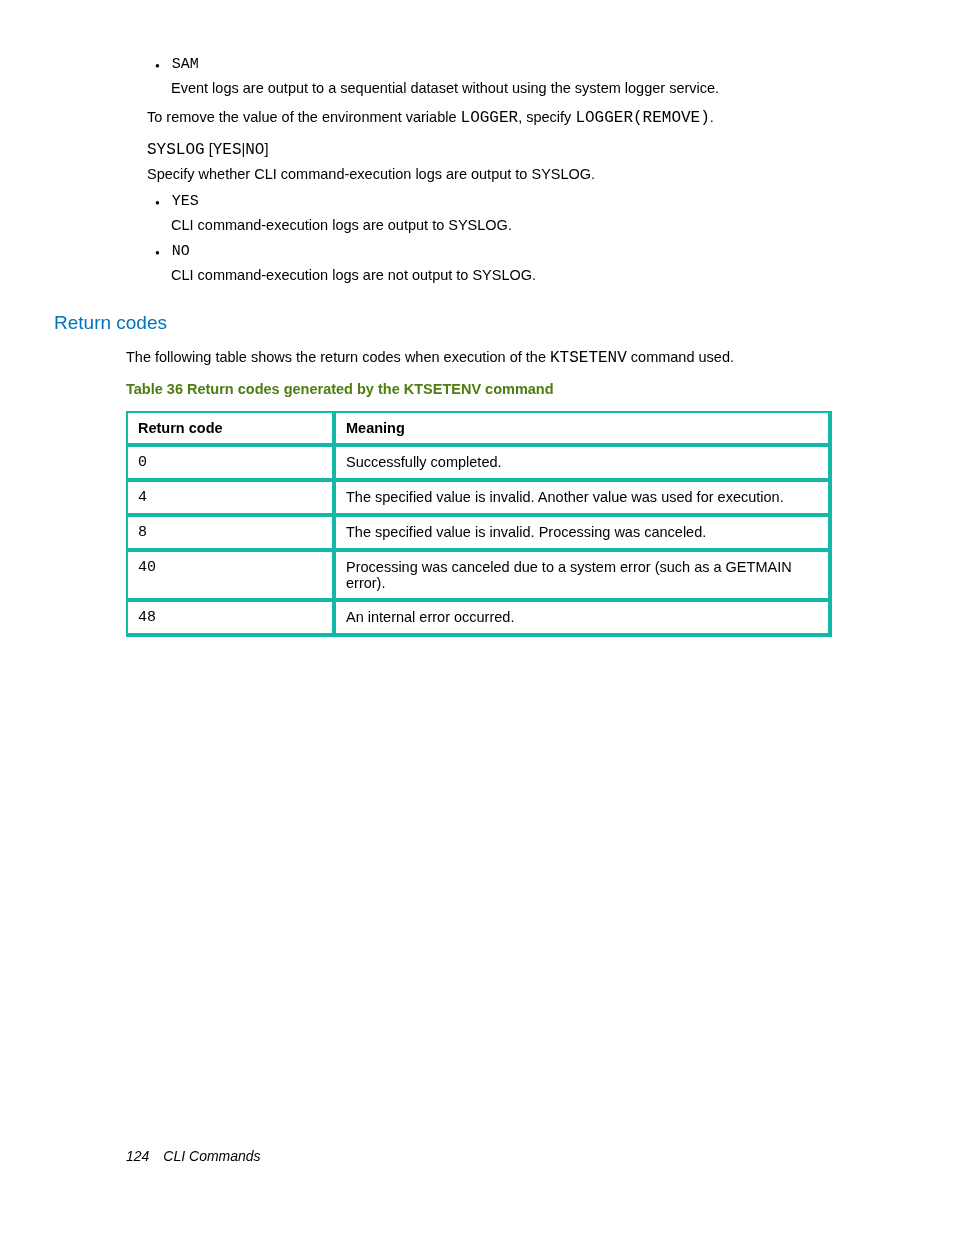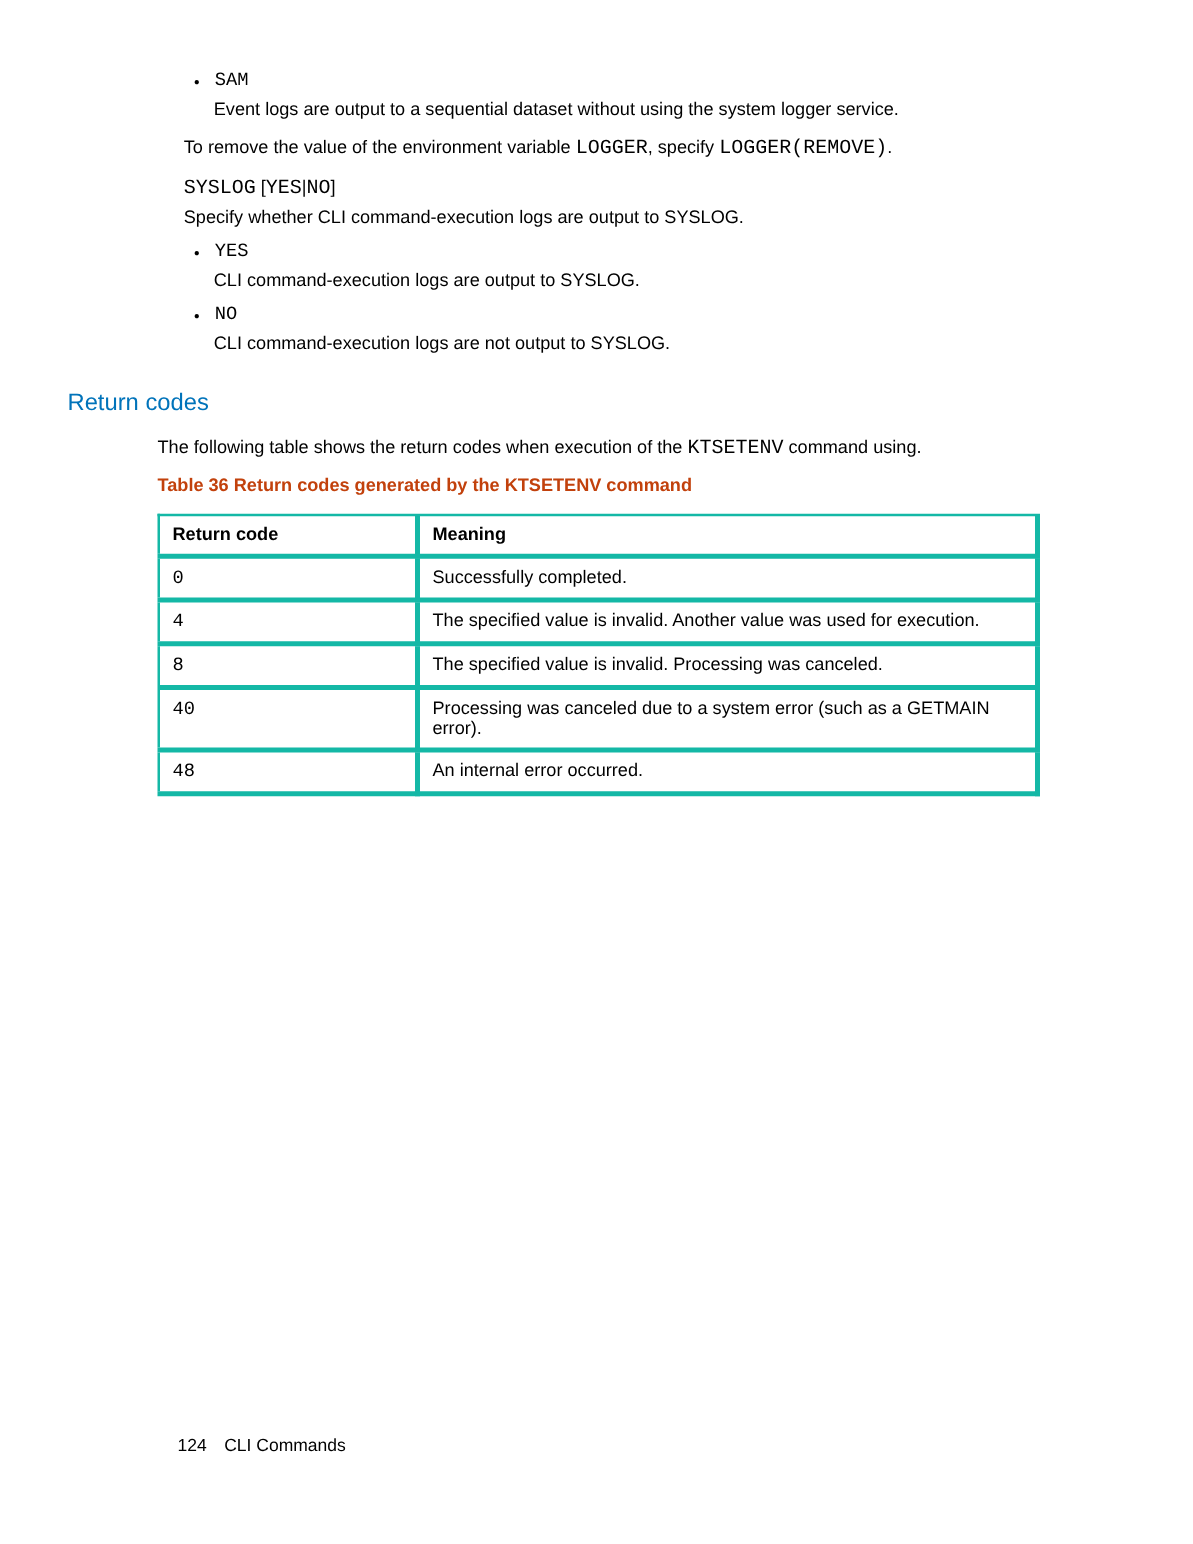"command using." span { text: using -> used }
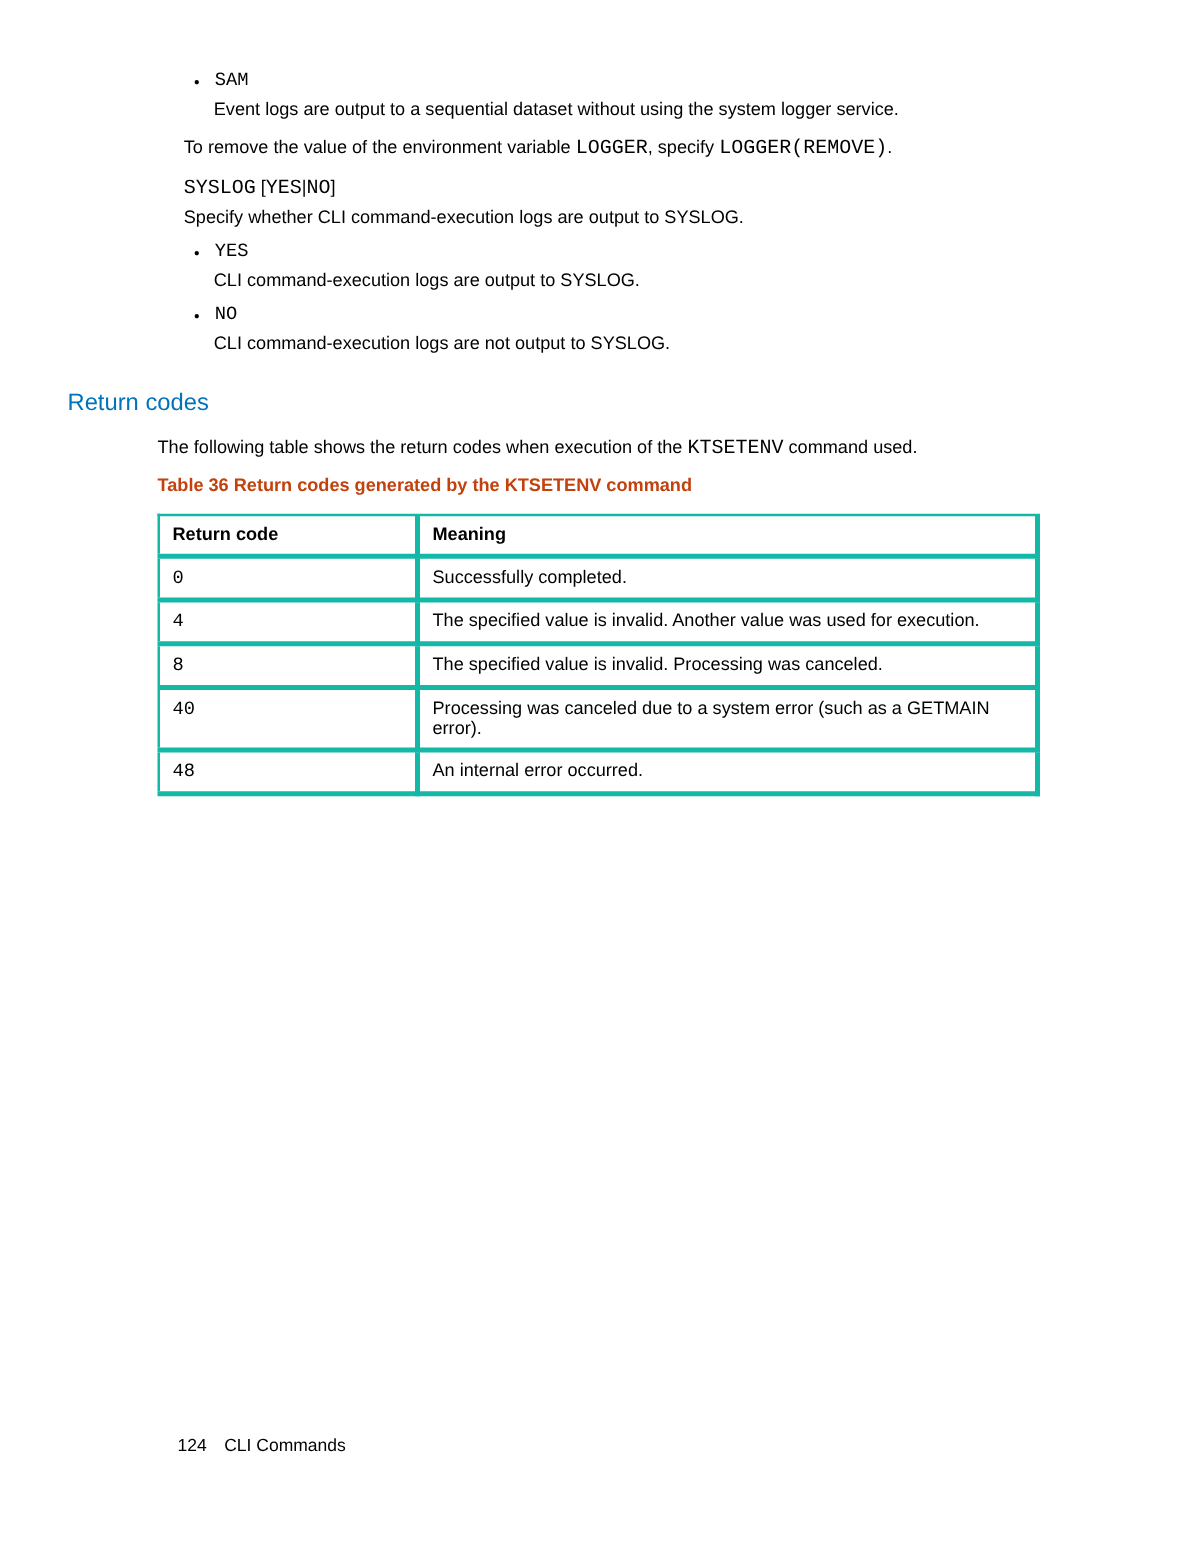"Table 36 Return codes generated" .table-caption { color: #c2410c -> #4d7c0f }
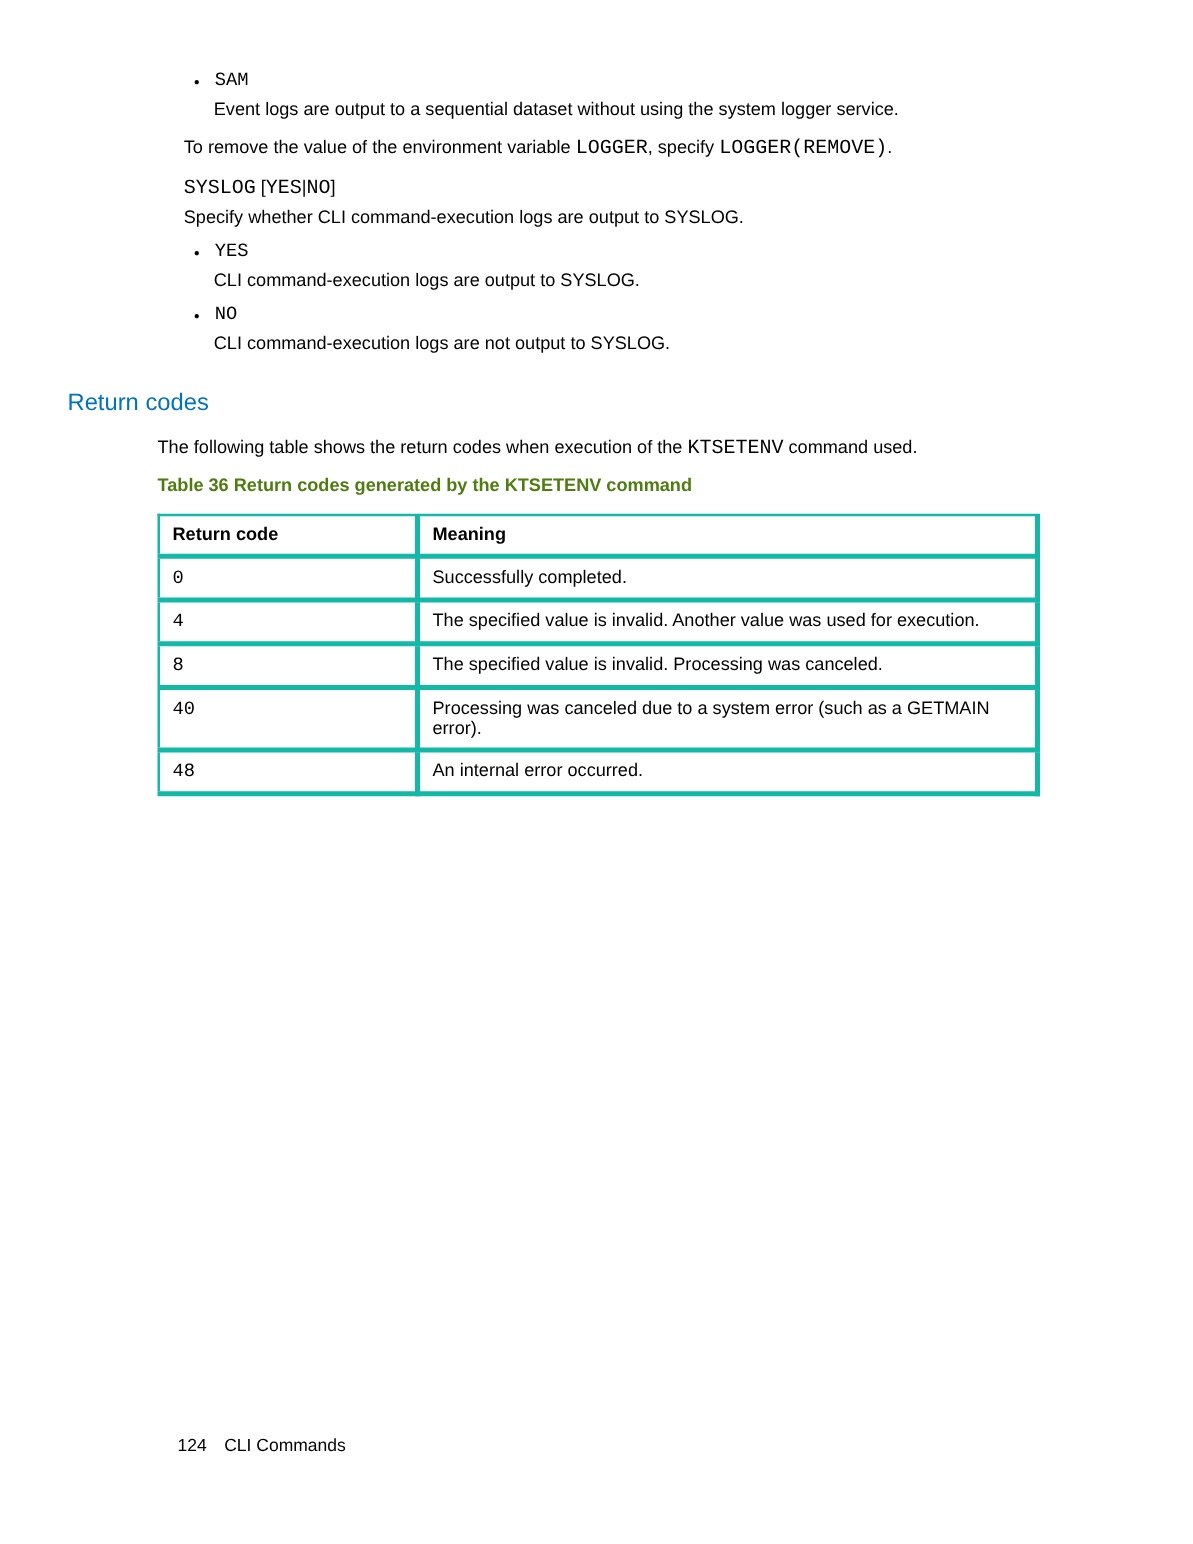"124 CLI Commands" .footer { font-style: none -> italic; left: 142px -> 126px }
